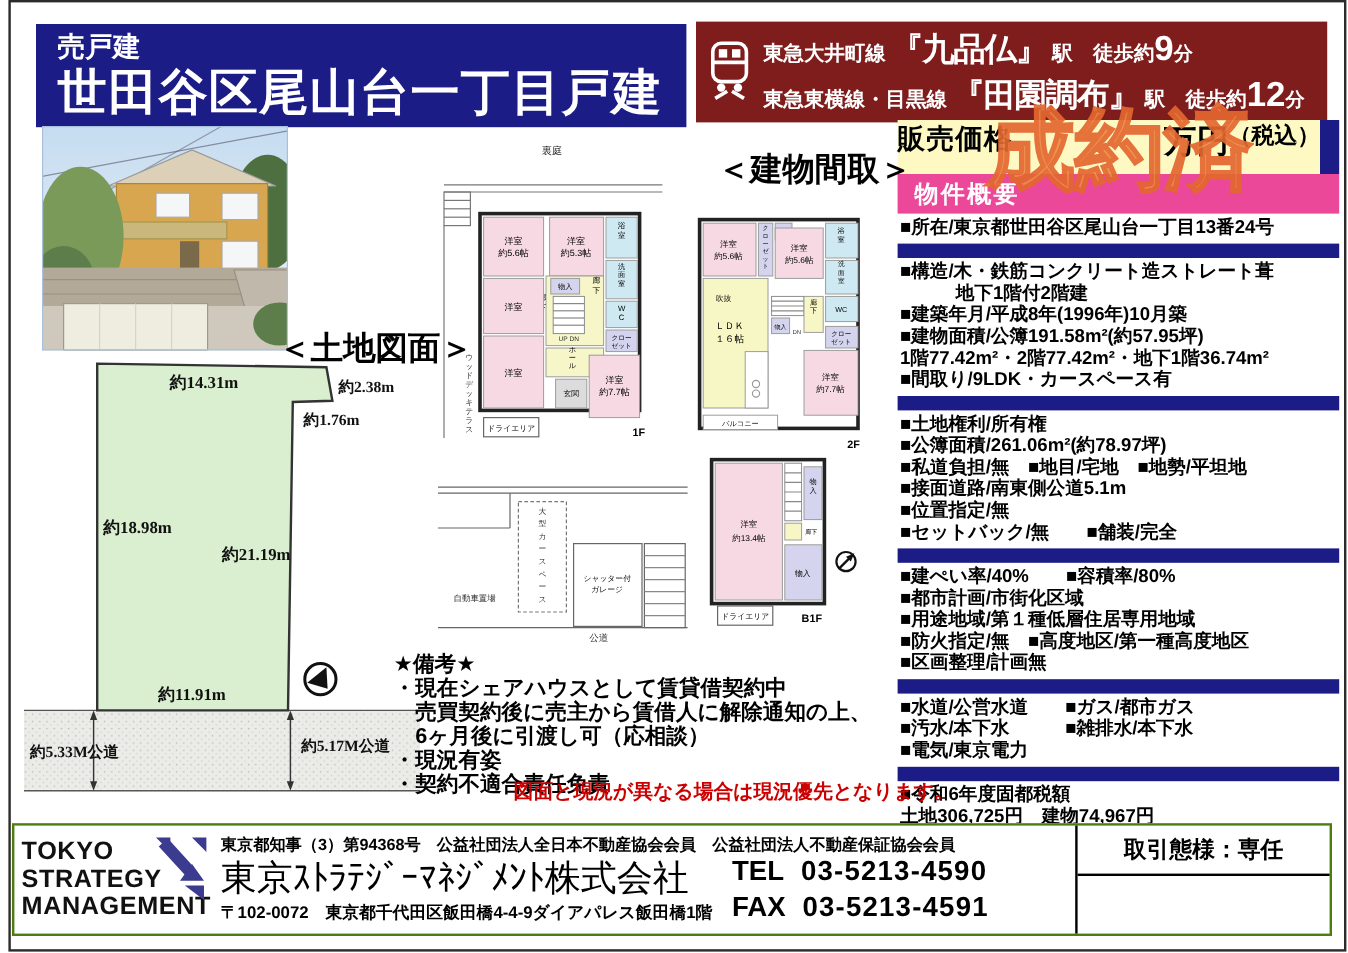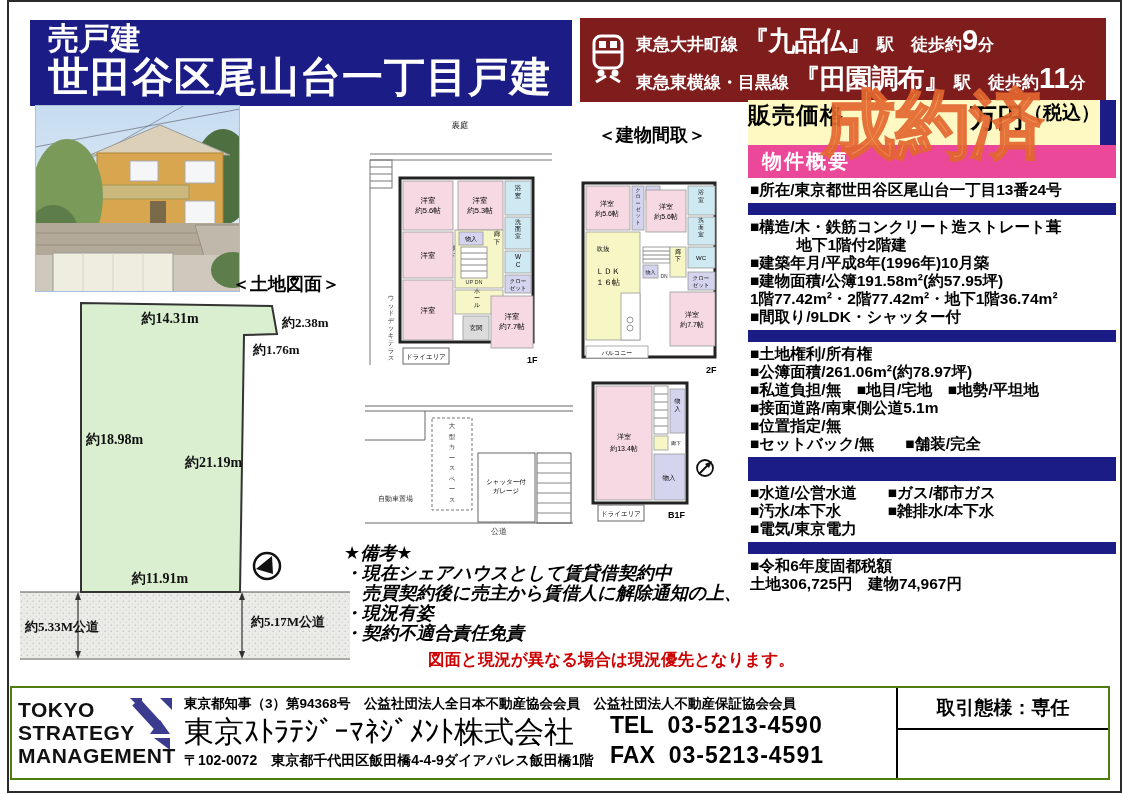"売戸建" .sale-type { font-size: 31px -> 23px }
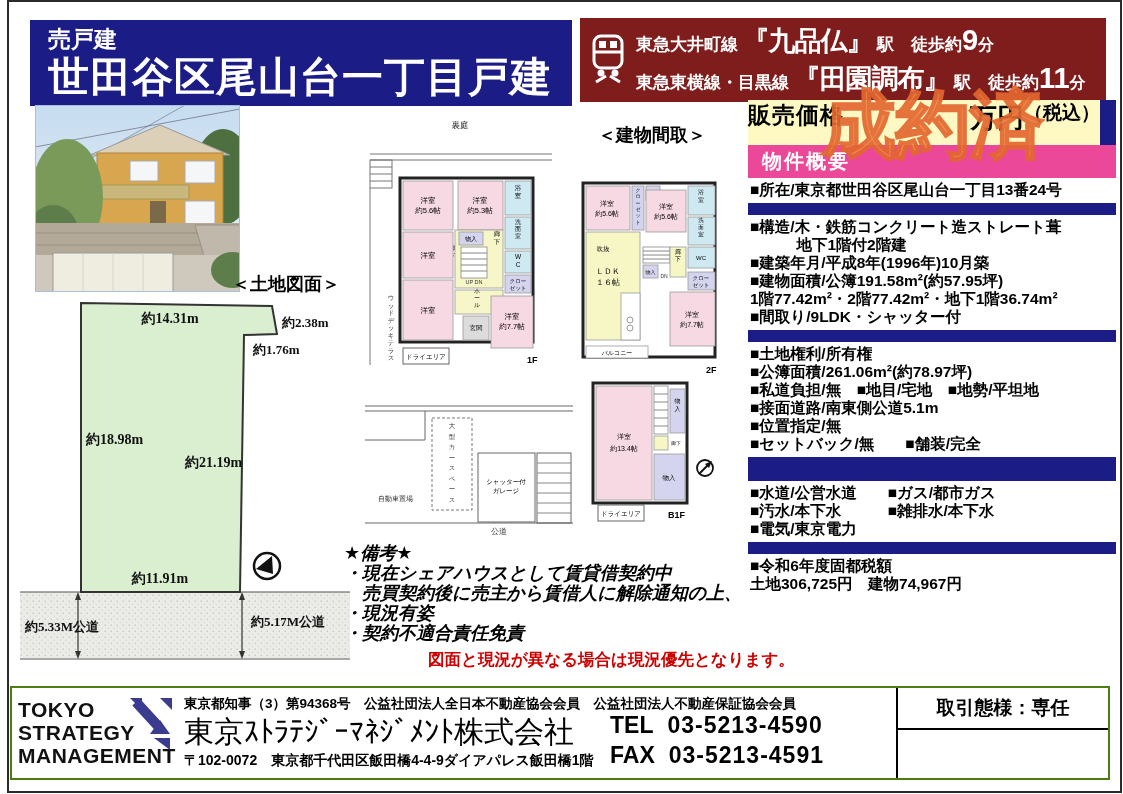"11" span.s-min { text: 11 -> 12 }
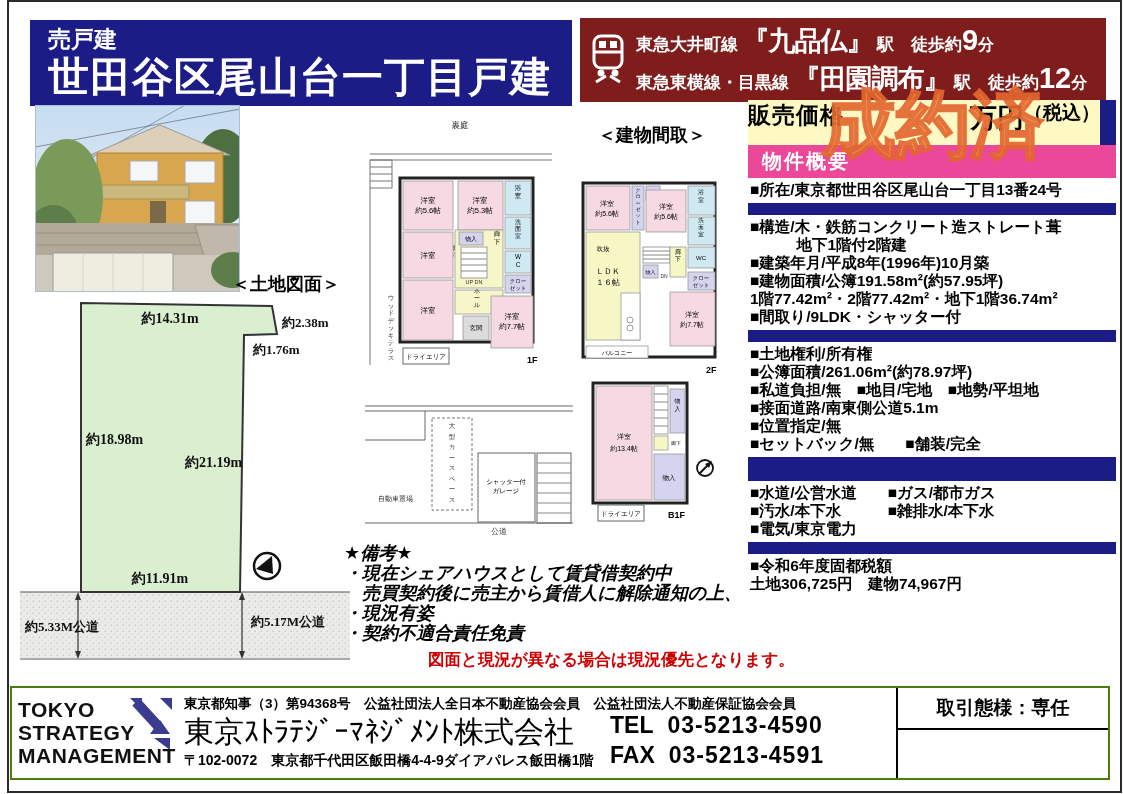"＜建物間取＞" .drawing-title { font-size: 18px -> 27px }
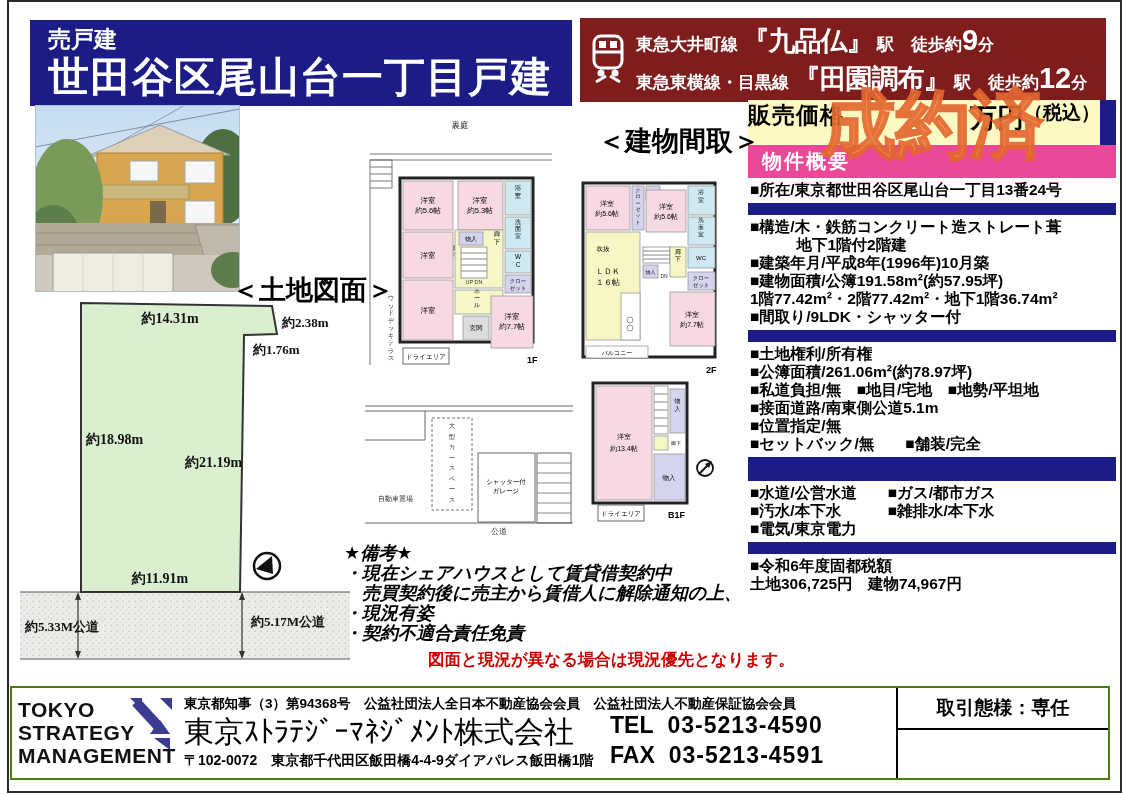"■間取り/9LDK・シャッター付" div.ov-line { text: シャッター付 -> カースペース有 }
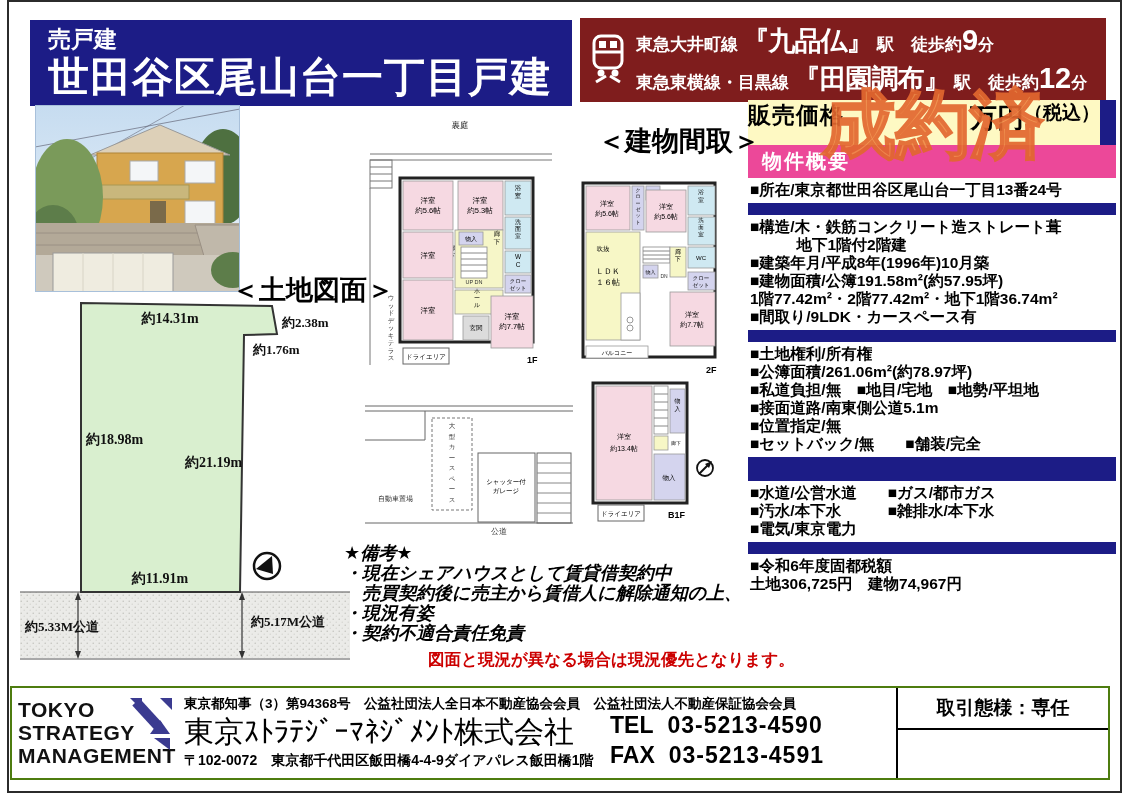"■建ぺい率/40% ■容積率/80%" div.ov-section { html: none -> <div> <div>■建ぺい率/40% ■容積率/80%</div> <div>■都市計画/市街化区域</div> <div>■用途地域/第１種低層住居専用地域</div> <div>■防火指定/無 ■高度地区/第一種高度地区</div> <div>■区画整理/計画無</div> </div> }
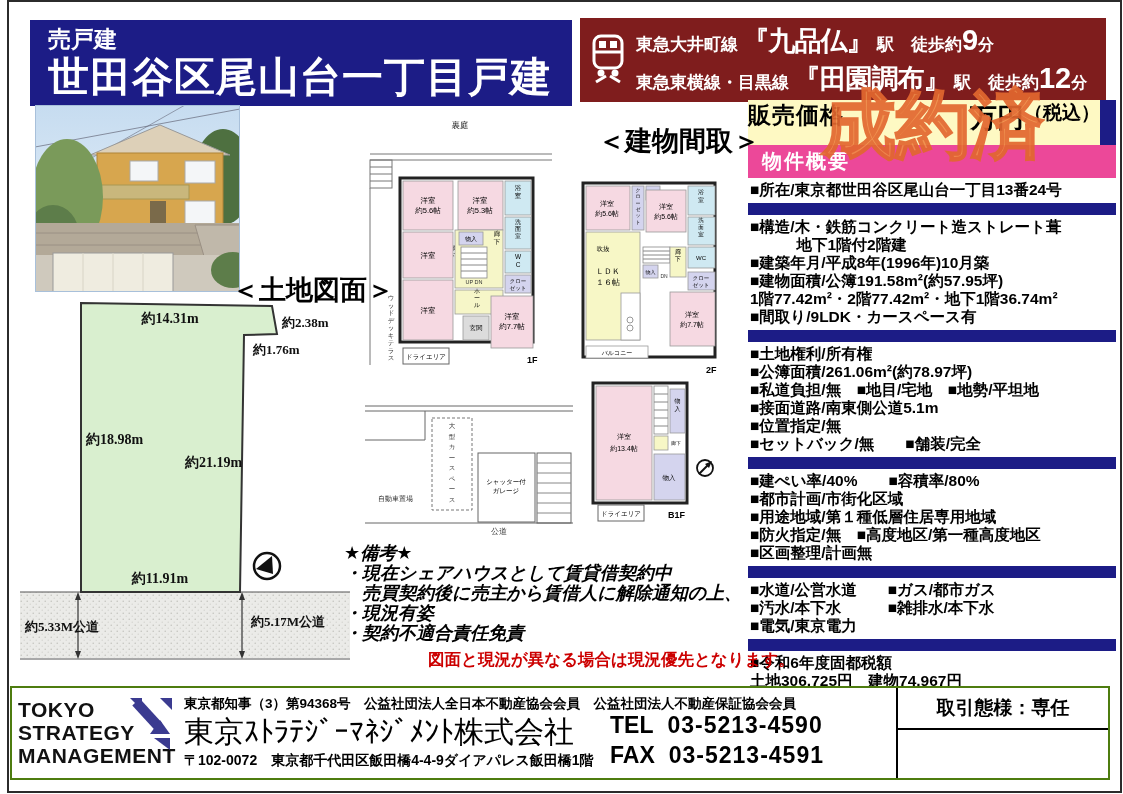"★備考★" .remarks { font-style: italic -> none; left: 344px -> 328px }
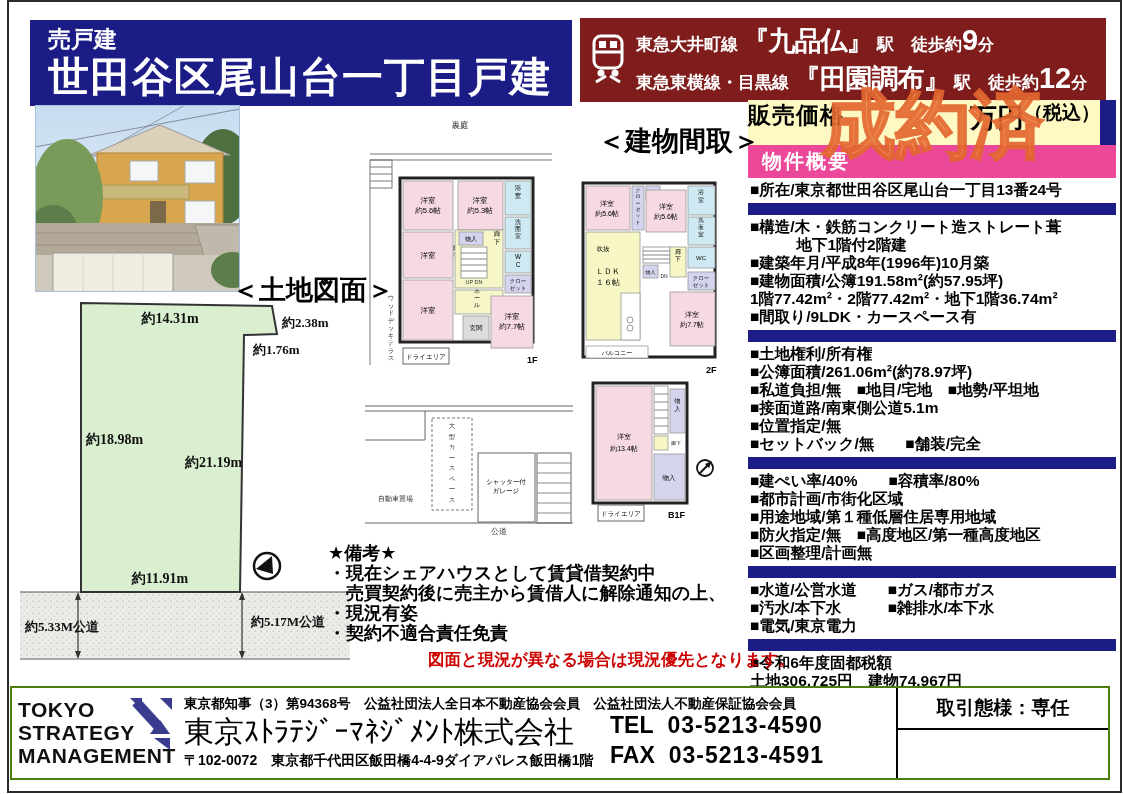"6ヶ月後に引渡し可（応相談）" div.remark-line { html: none -> <div> 6ヶ月後に引渡し可（応相談）</div> }
